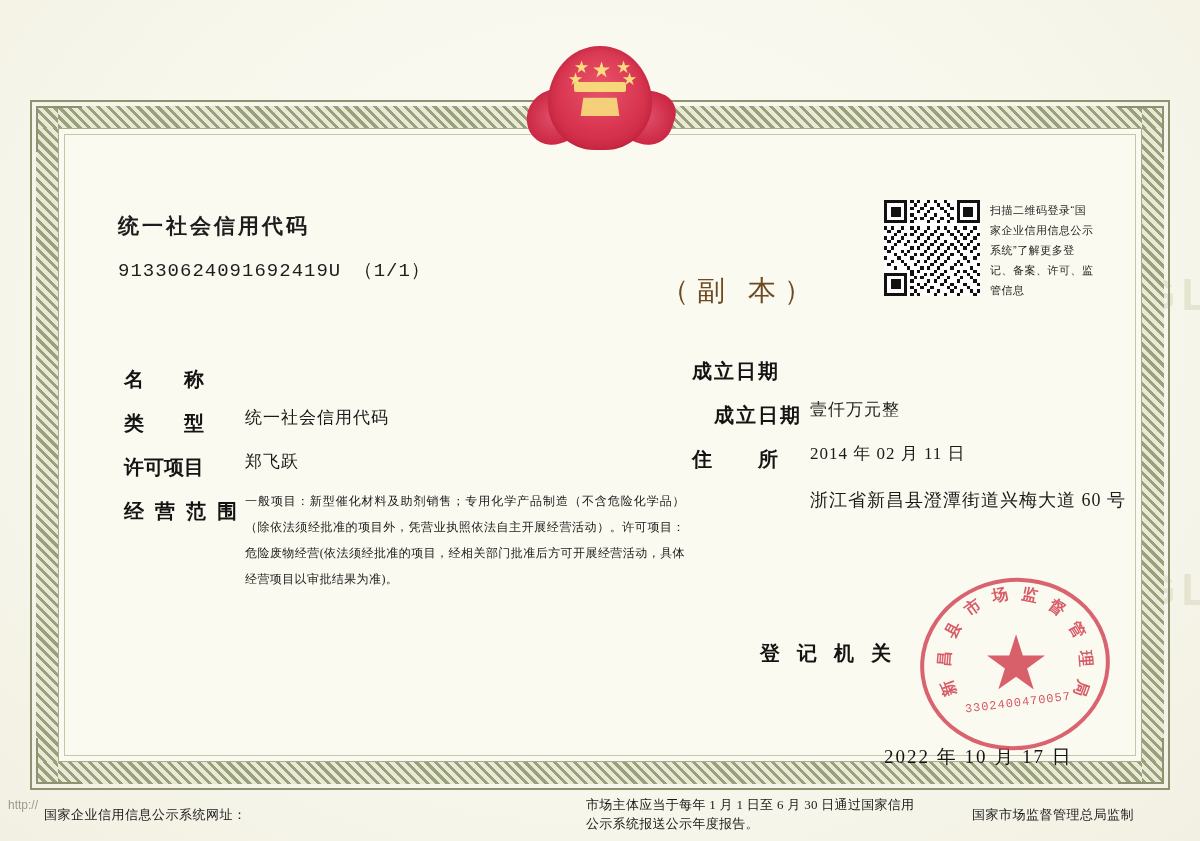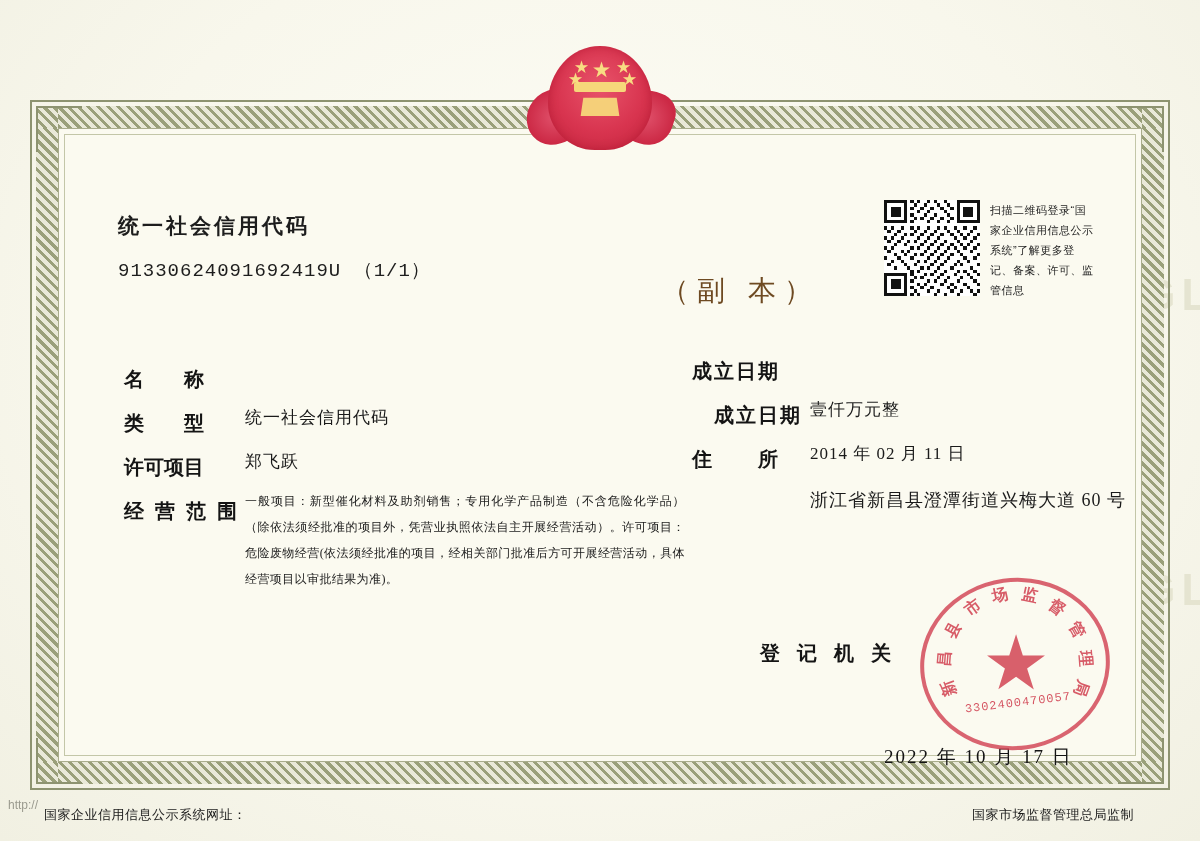"市场主体应当于每年 1 月 1 日至" div.footer { html: none -> <div>市场主体应当于每年 1 月 1 日至 6 月 30 日通过国家信用公示系统报送公示年度报告。</div> }
